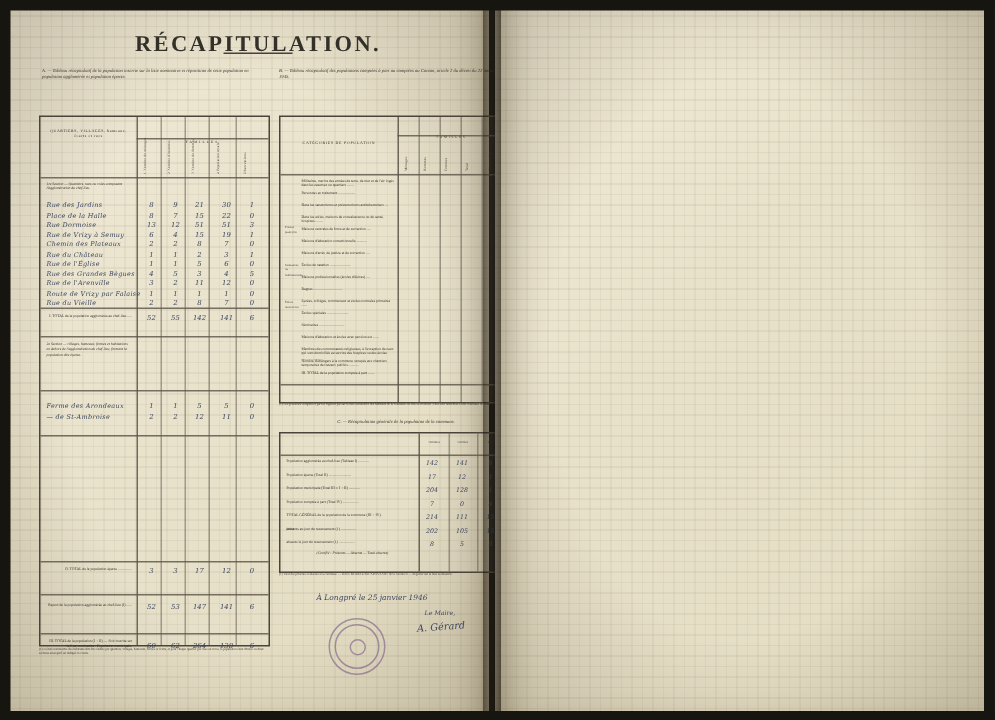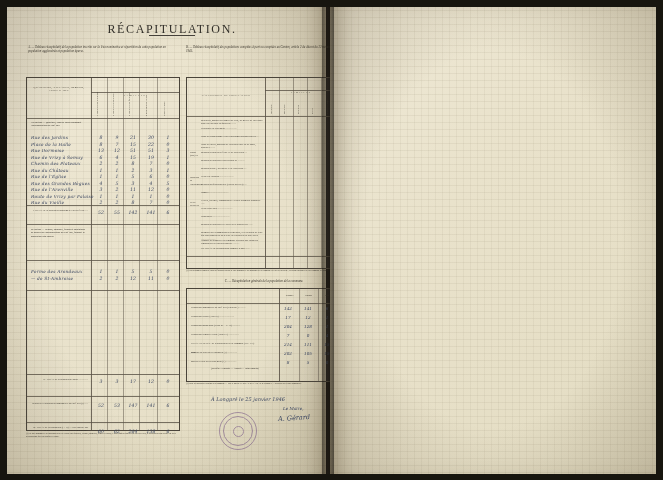"RÉCAPITULATION." #recapTitle { font-size: 12px -> 15px; font-weight: normal -> bold }
